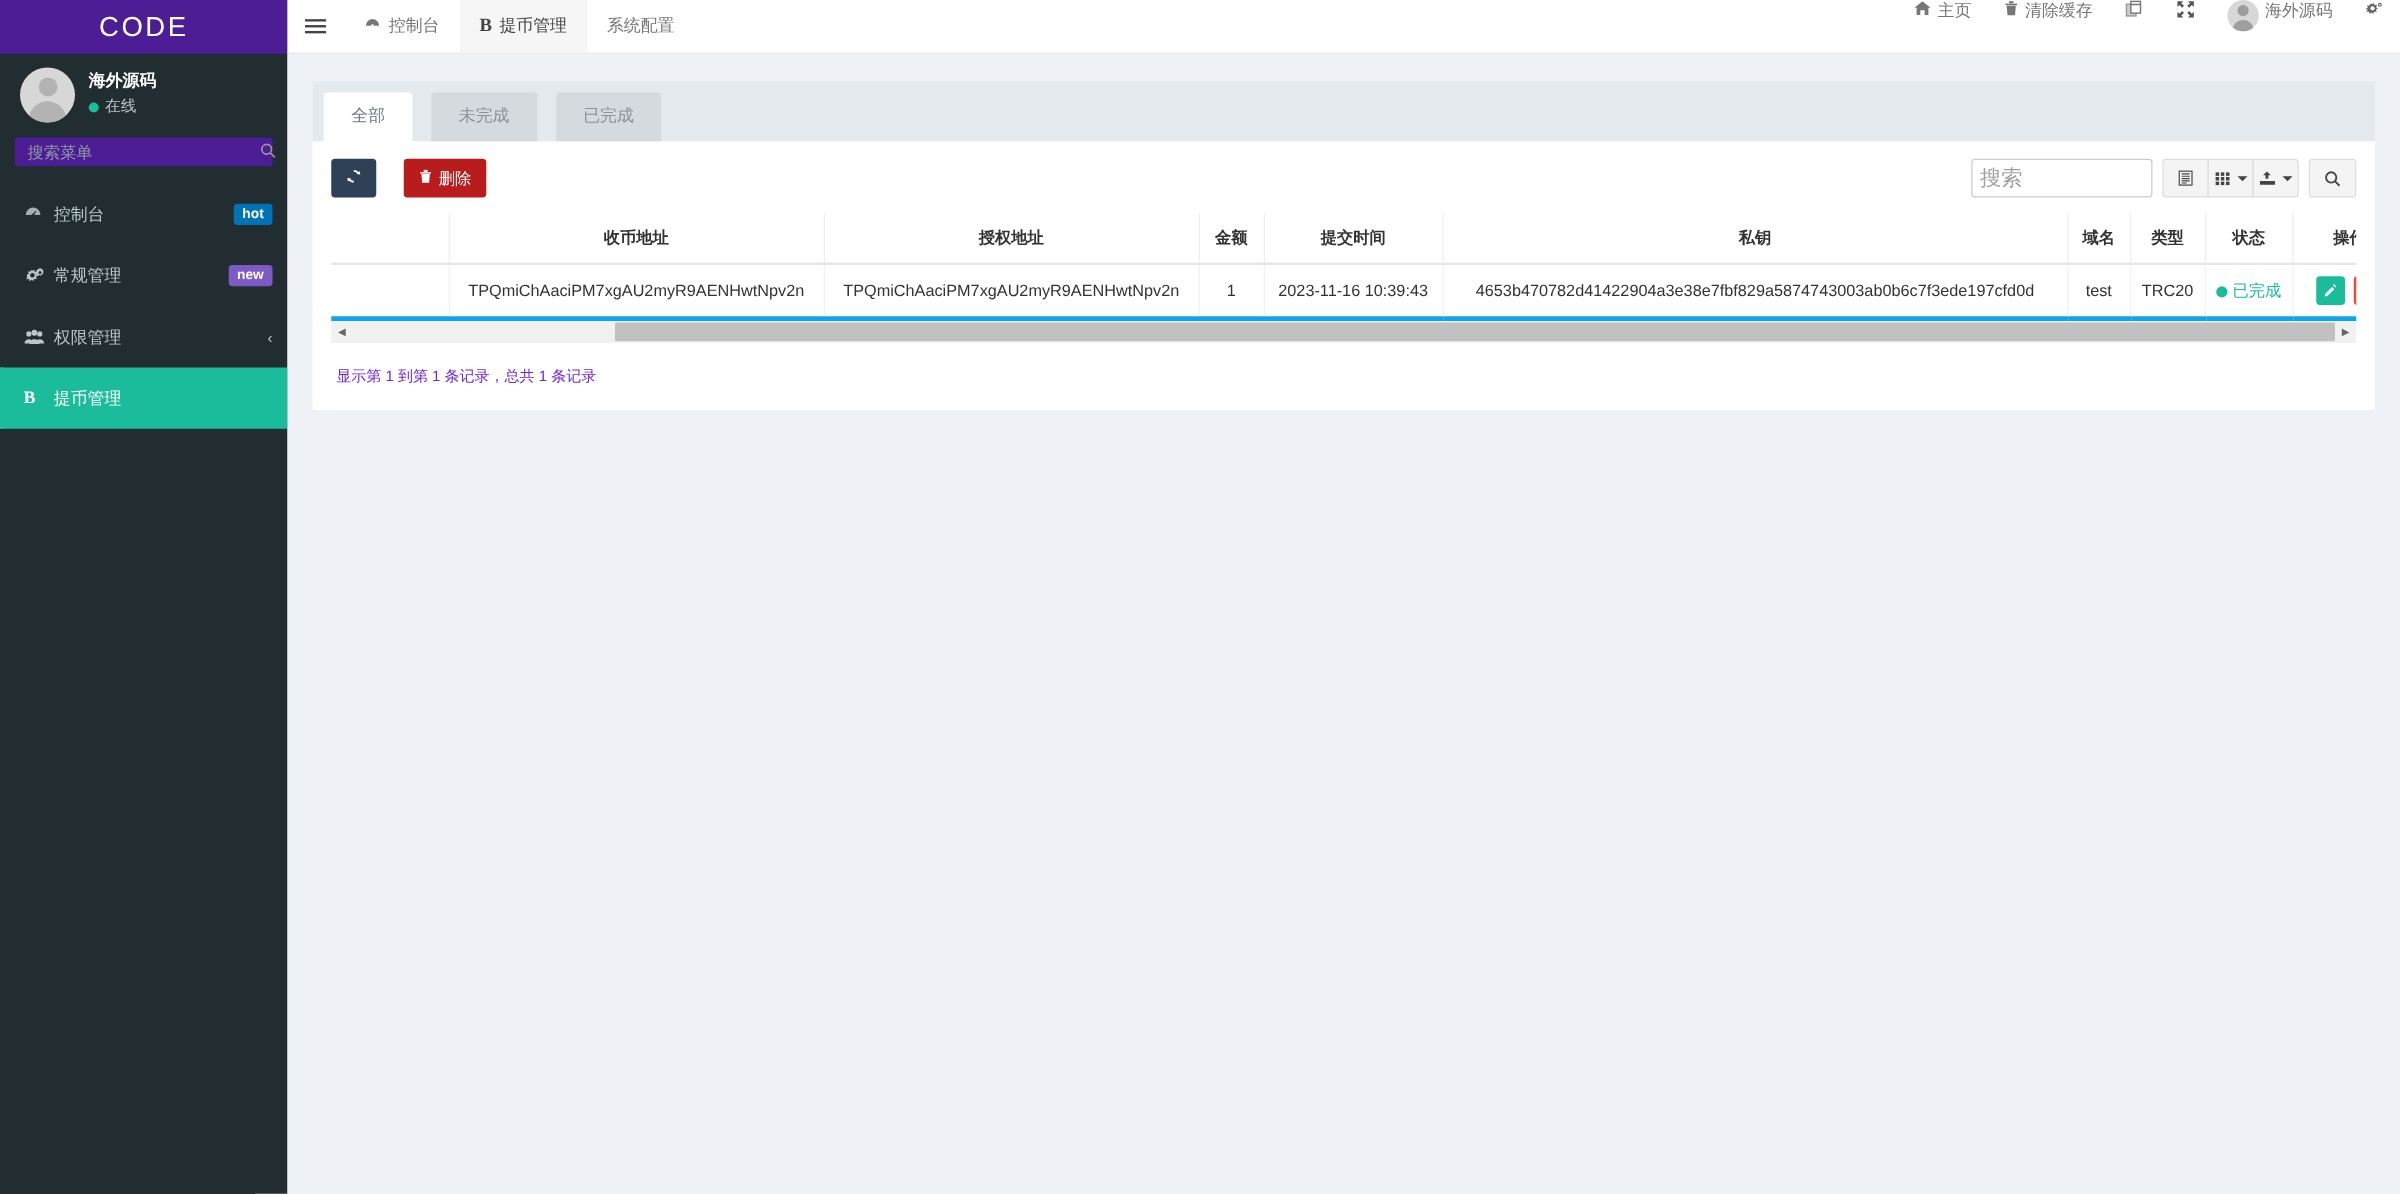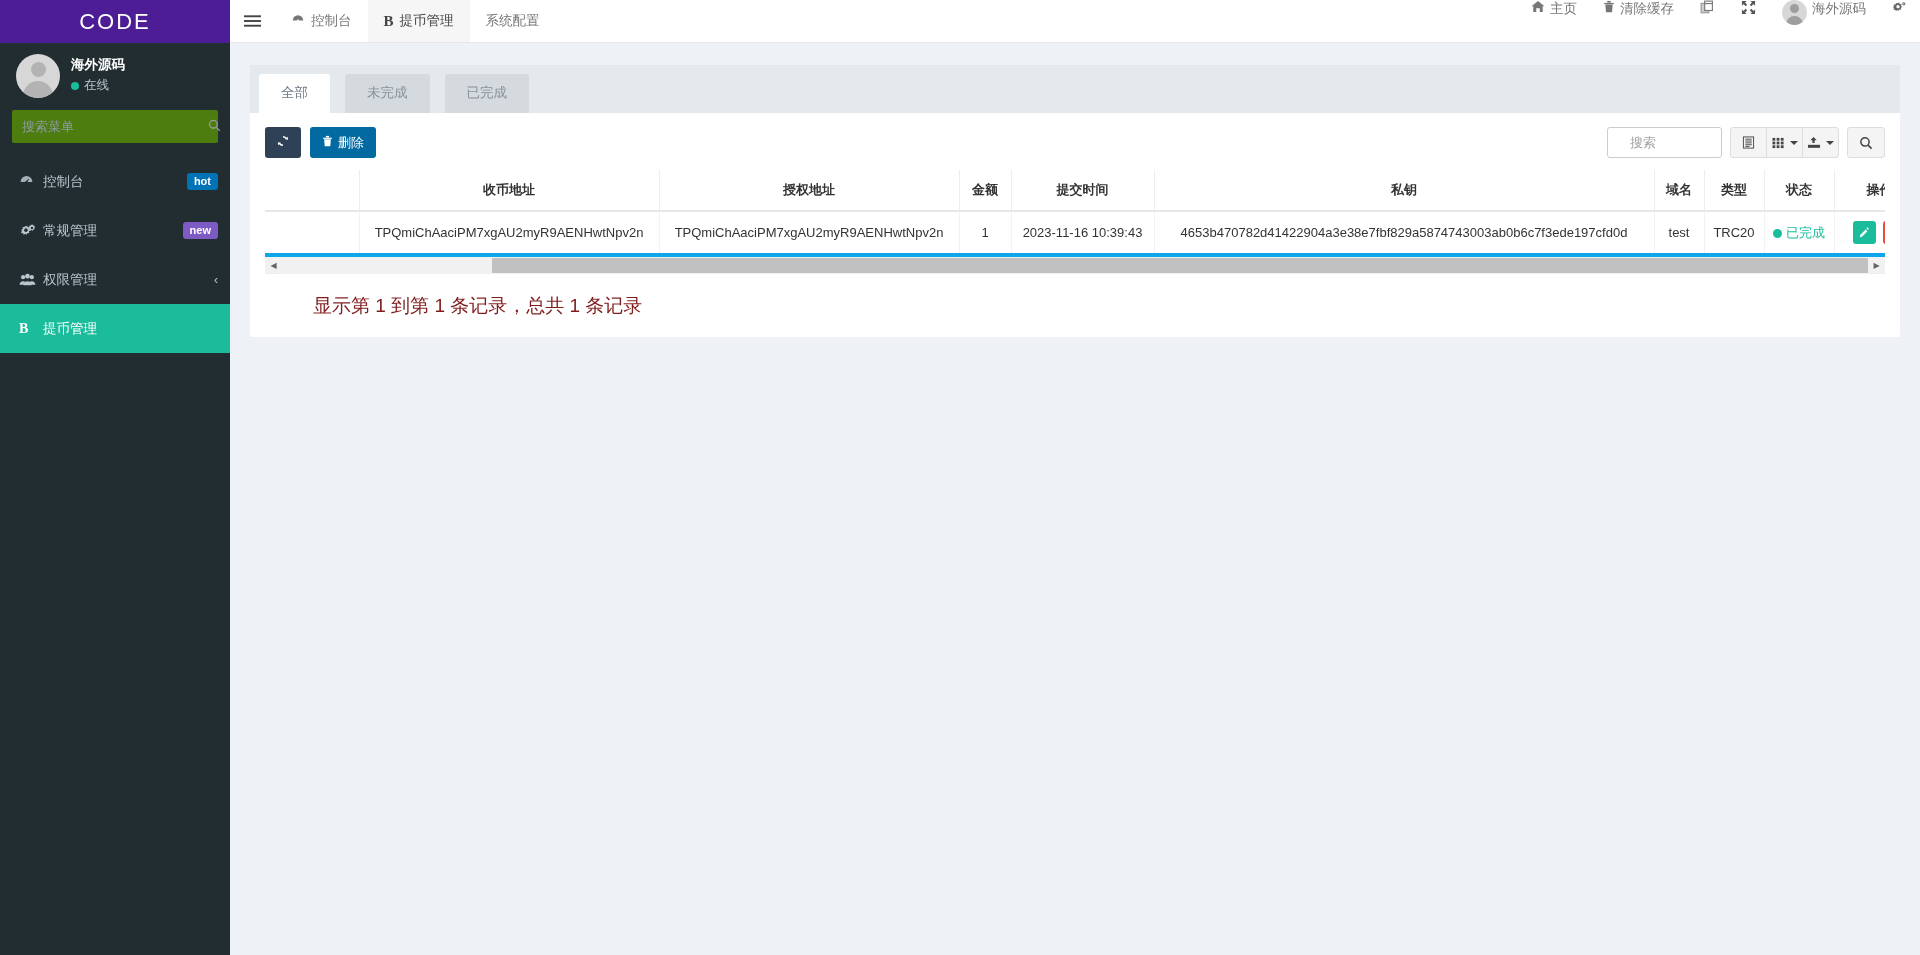"搜索菜单" #menu-search-wrap { background: #4d7c0f -> #4c1d95; height: 33px -> 23px }
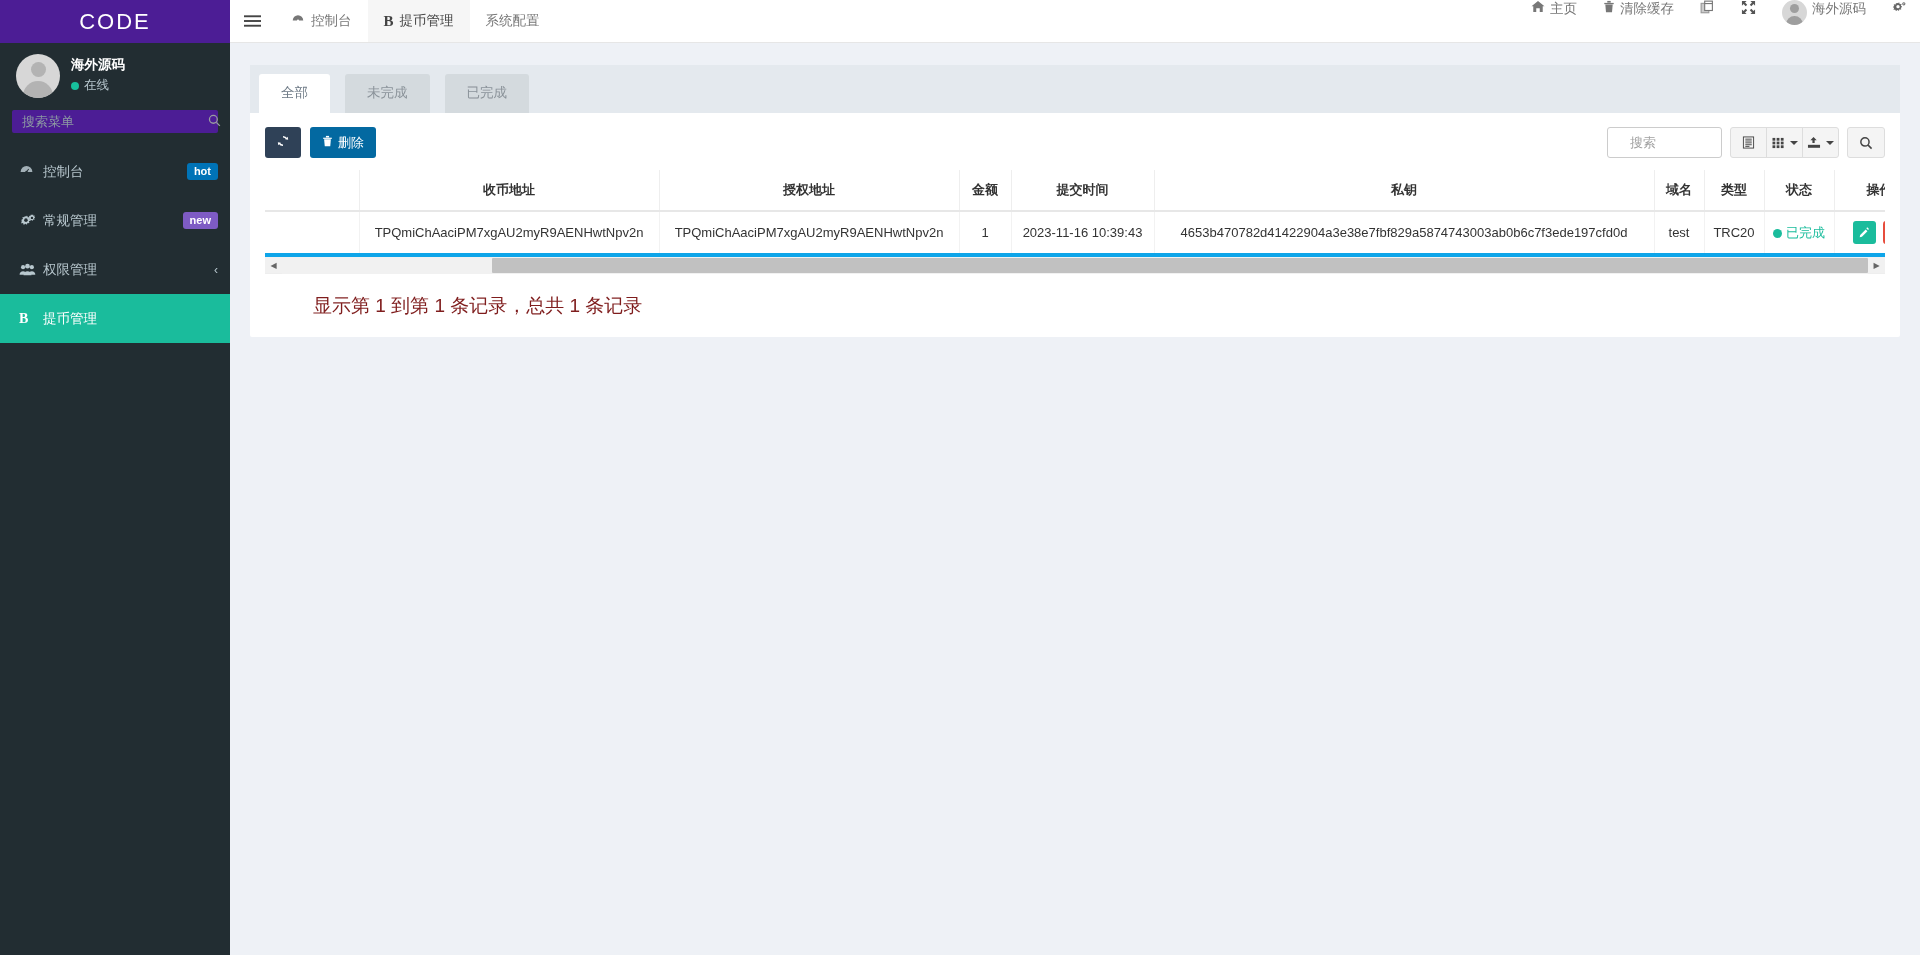"删除" #btn-delete { background: #0369a1 -> #b91c1c; margin-left: 9px -> 22px }
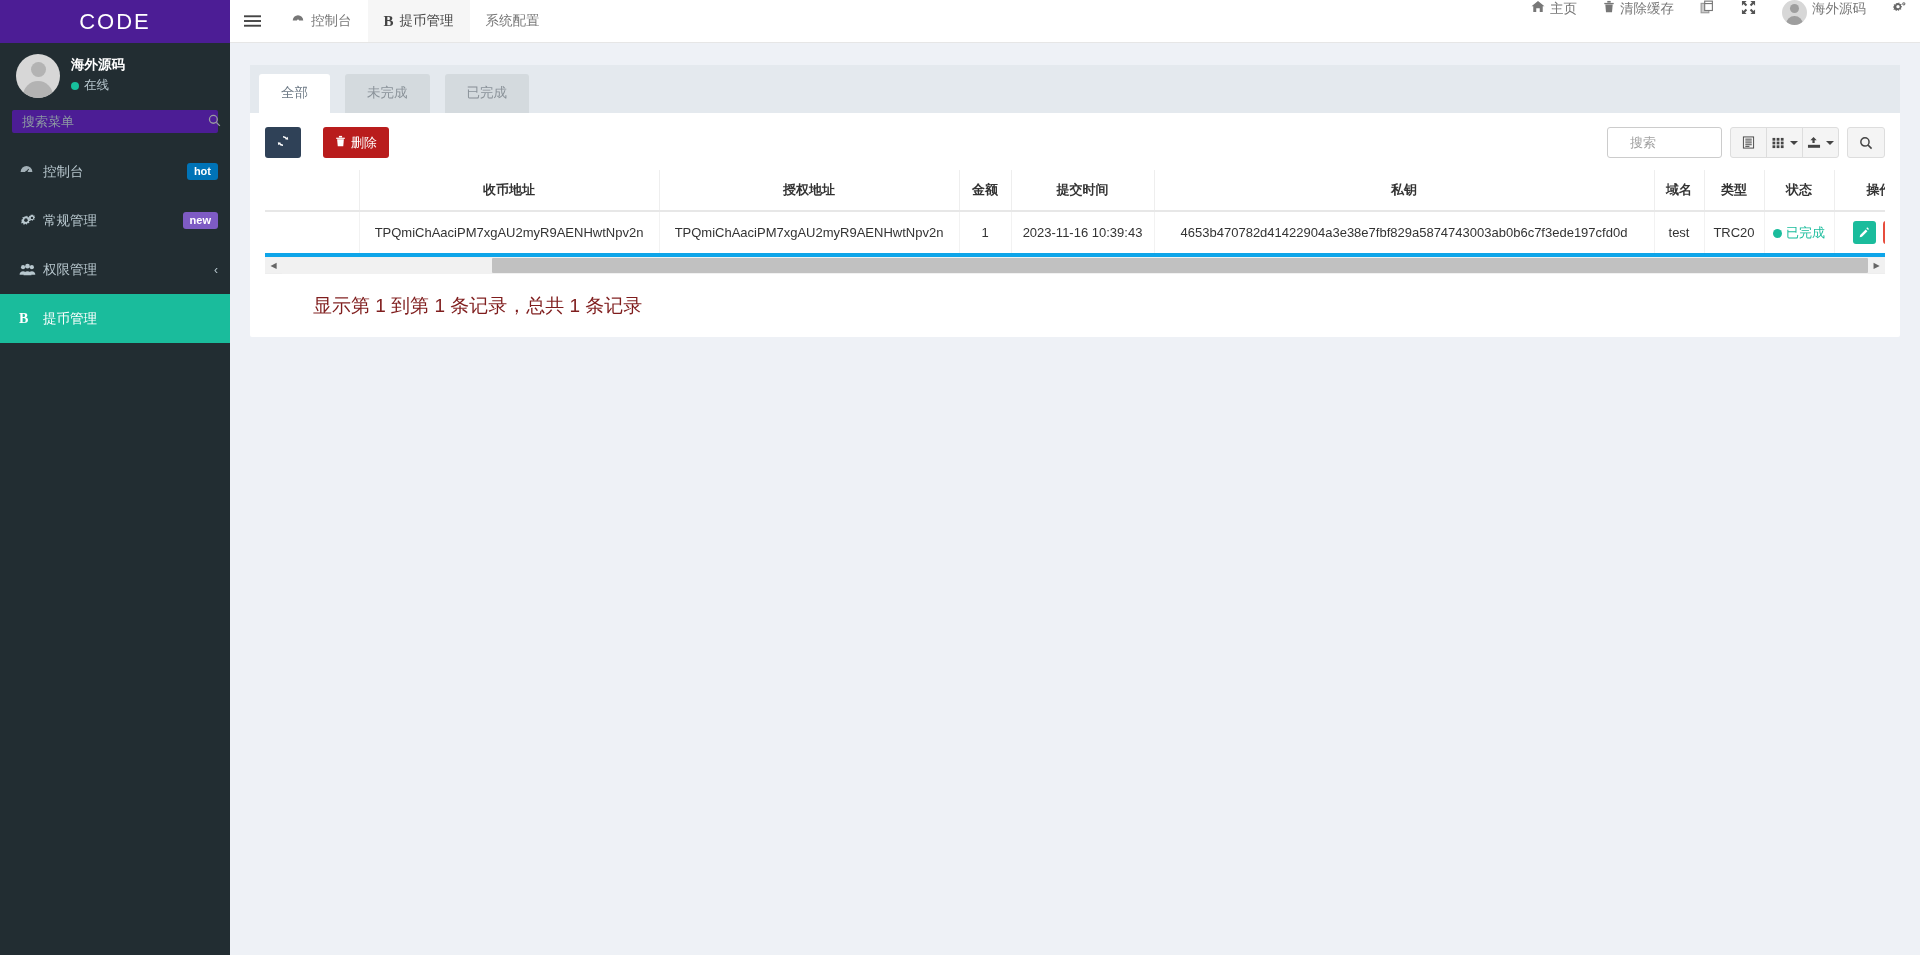"搜索" #search-box { font-size: 13px -> 17px; padding: 0 22px -> 0 6px; width: 115px -> 145px }
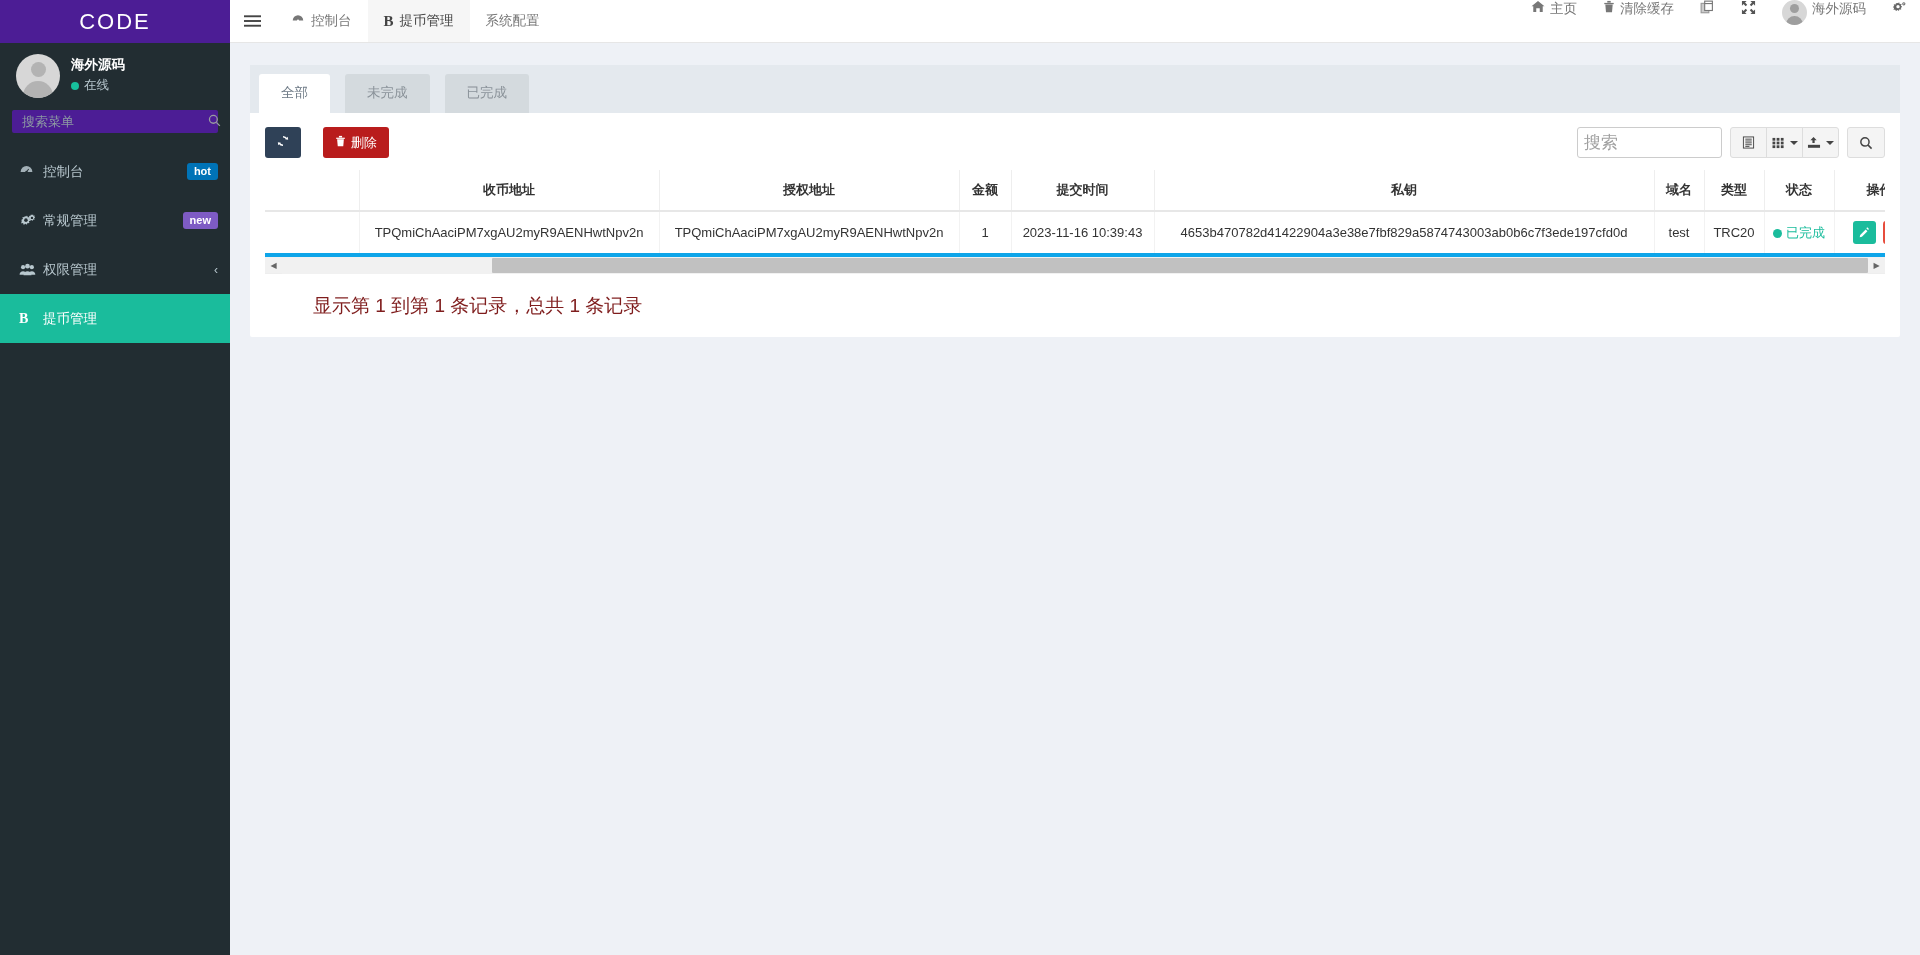"显示第 1 到第 1 条记录，总共" #table-info { color: #7f1d1d -> #6d28d9; font-size: 19px -> 12px; margin-left: 44px -> none }
